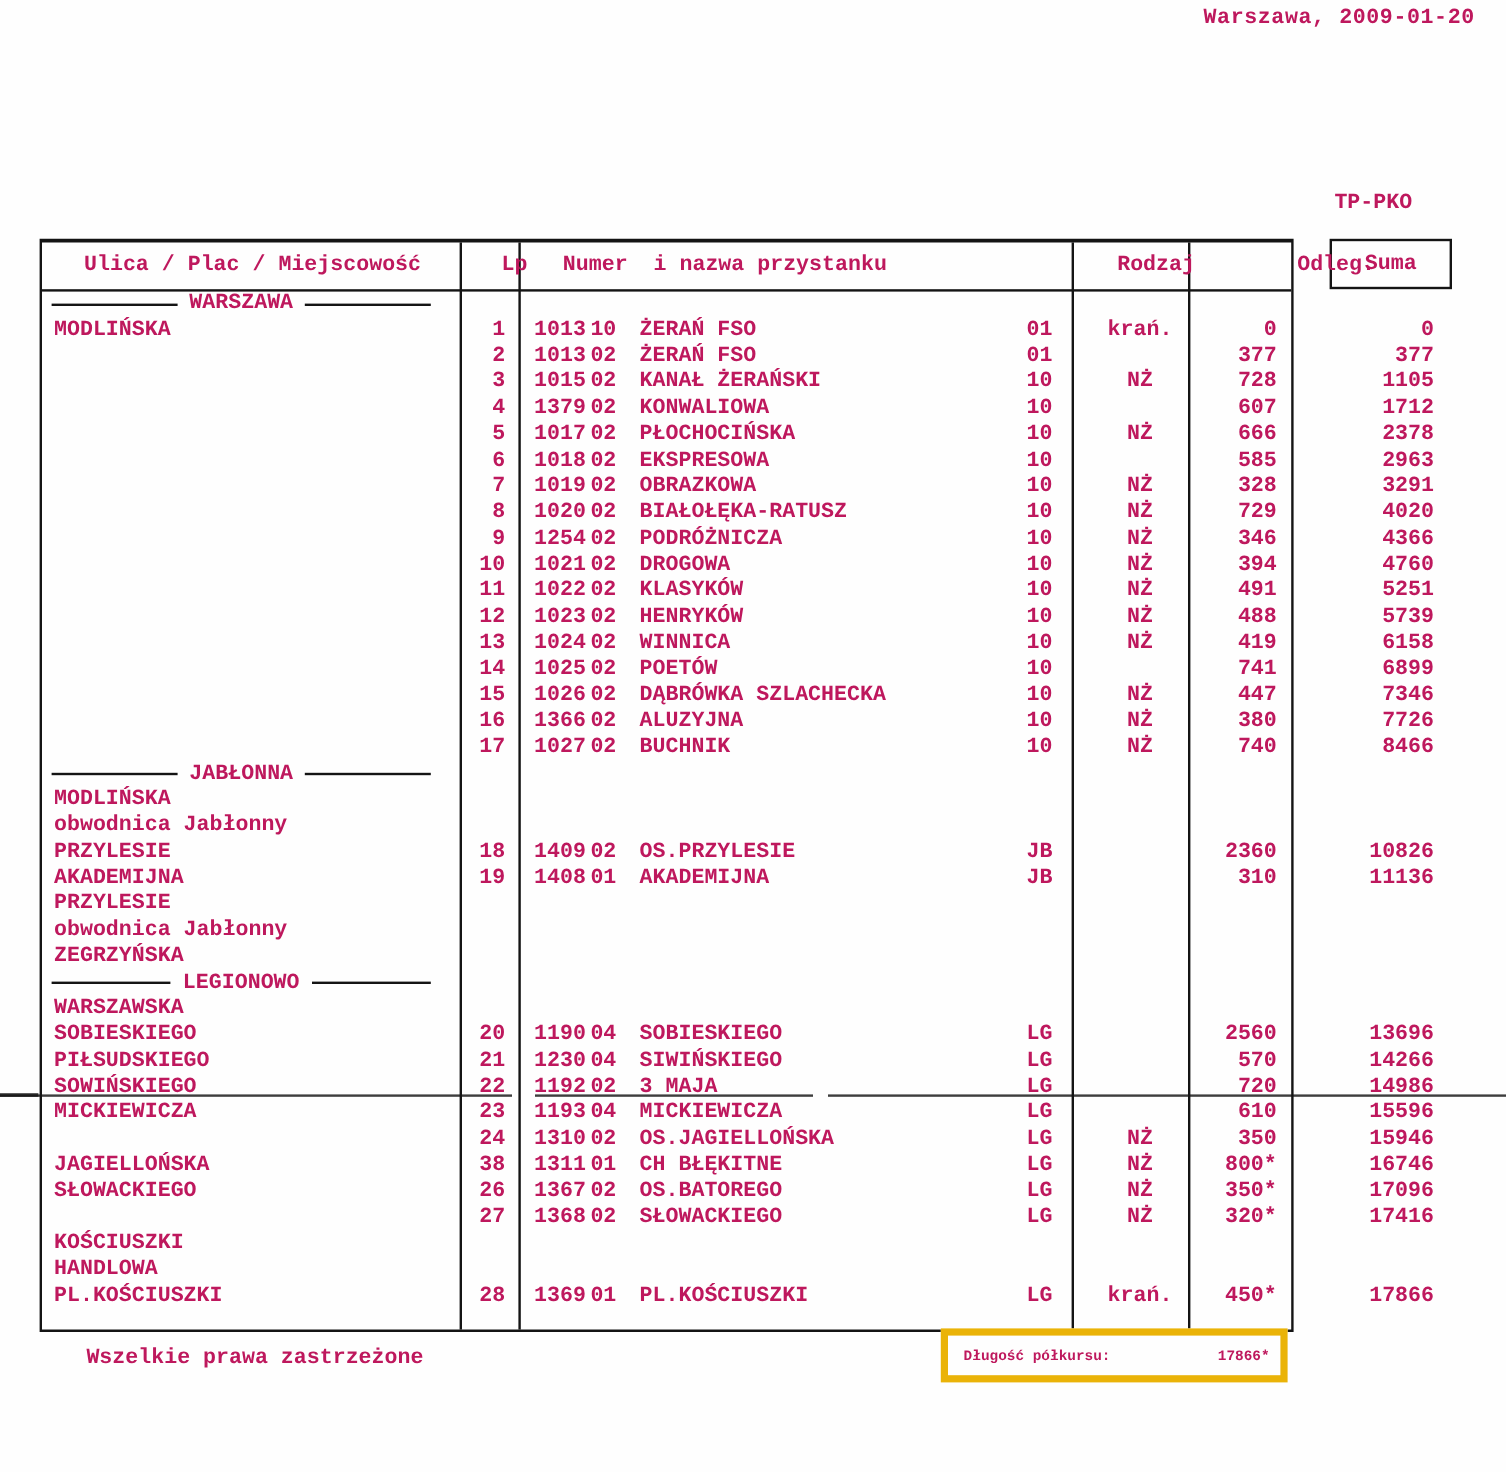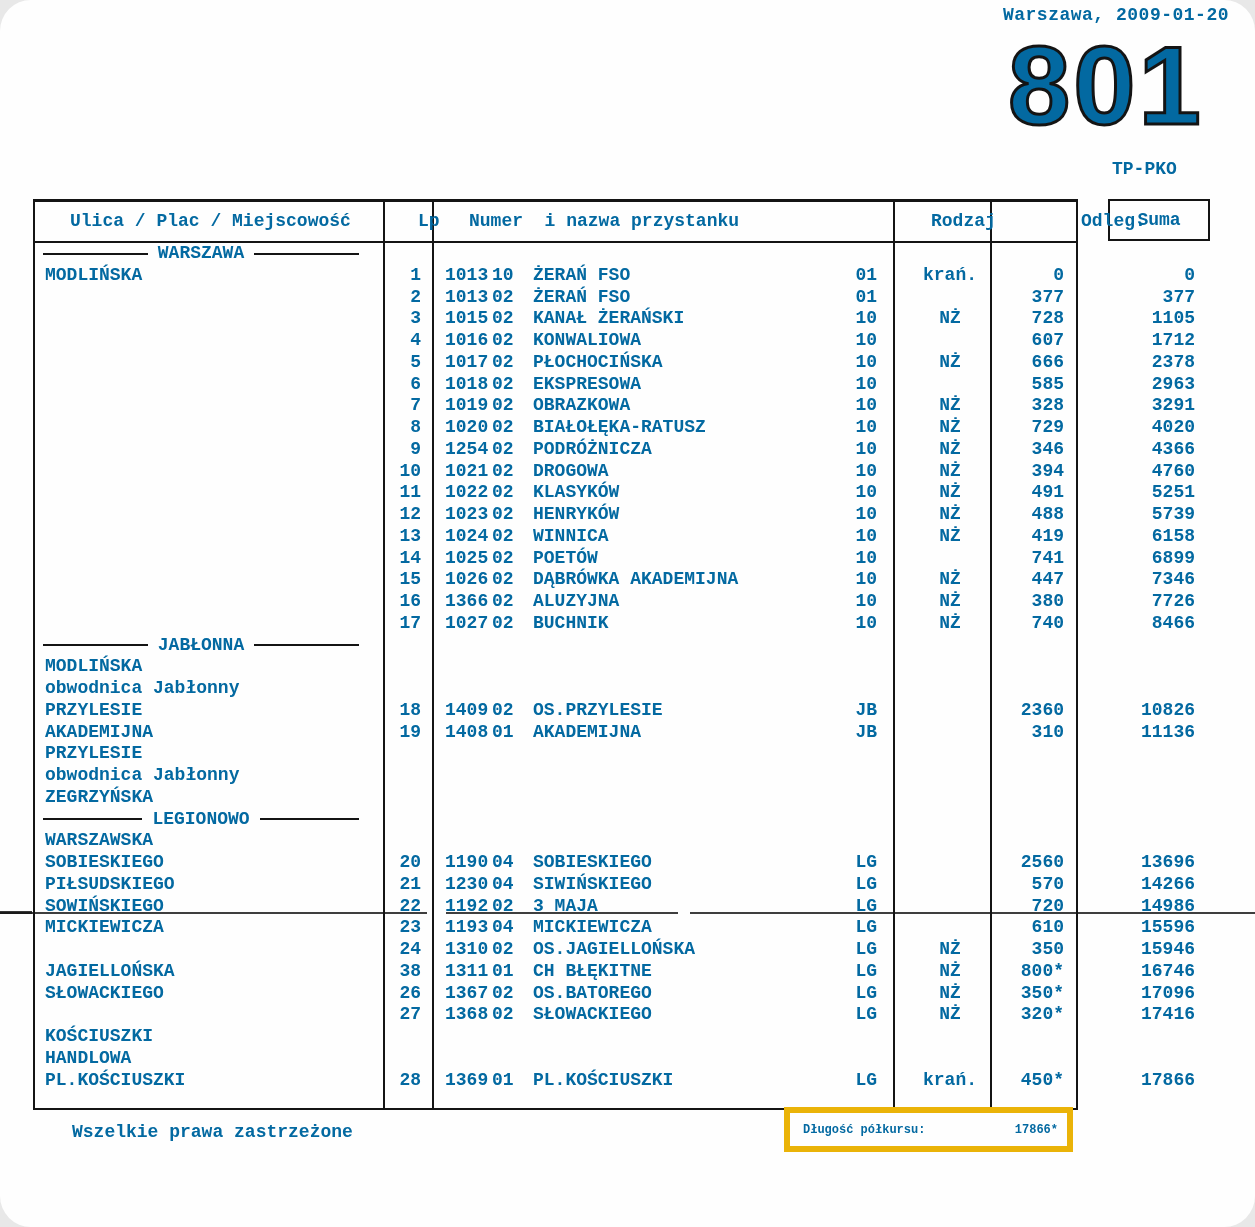"Warszawa, 2009-01-20" .page { border-radius: 31px -> none; color: #0369a1 -> #be185d }
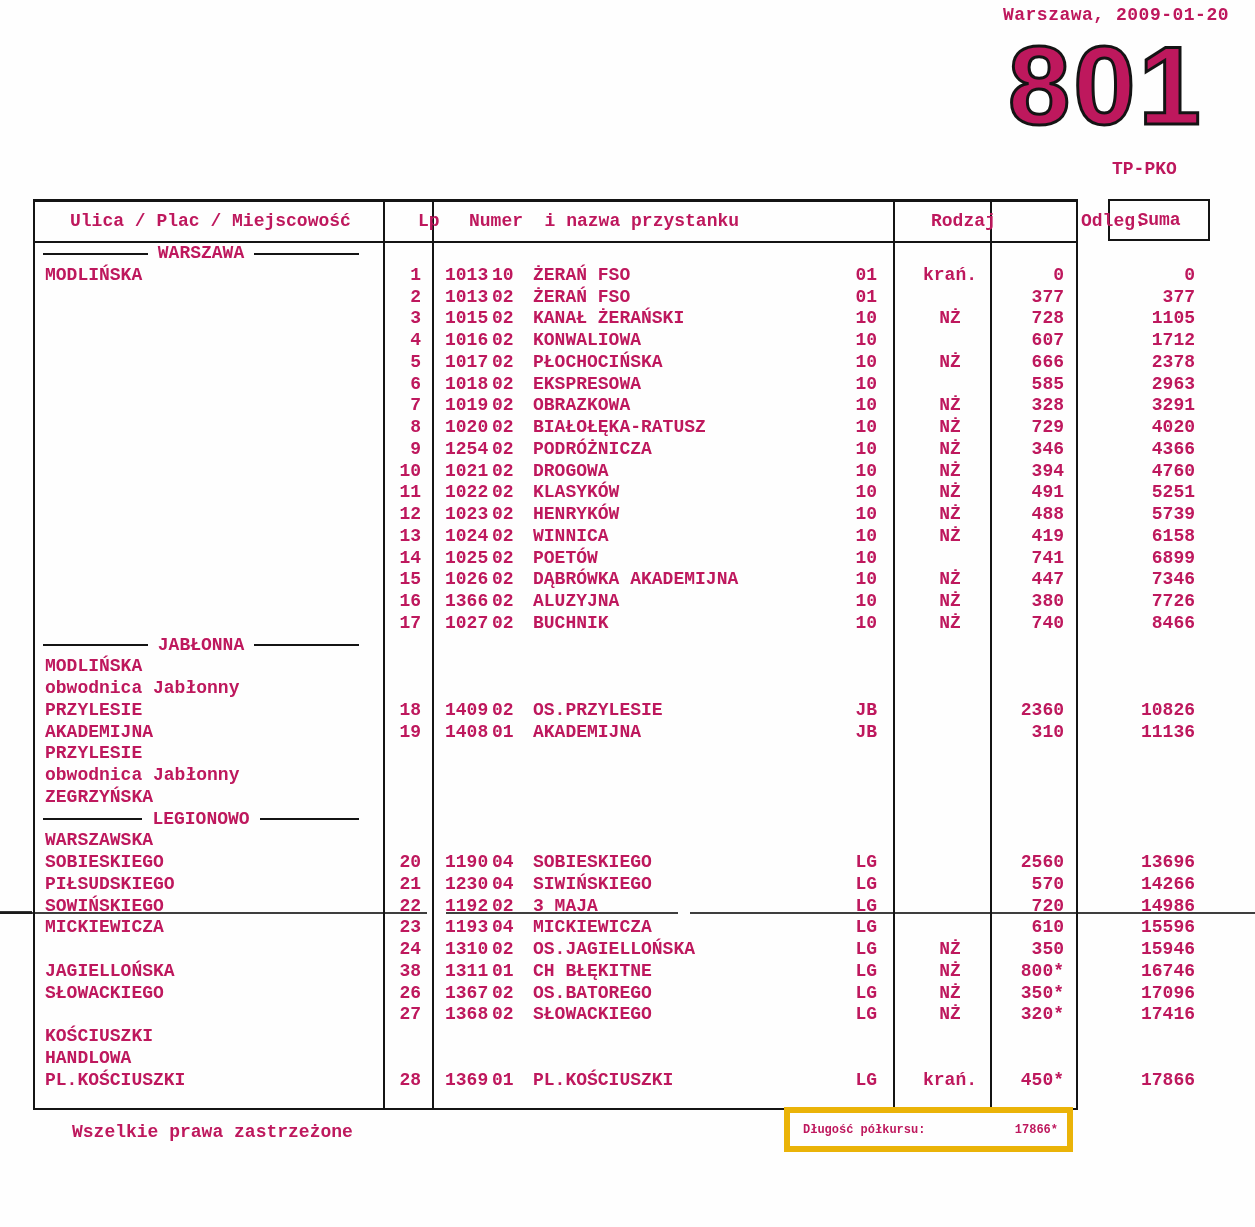"801" div.route-number { html: <div>801</div> -> none }
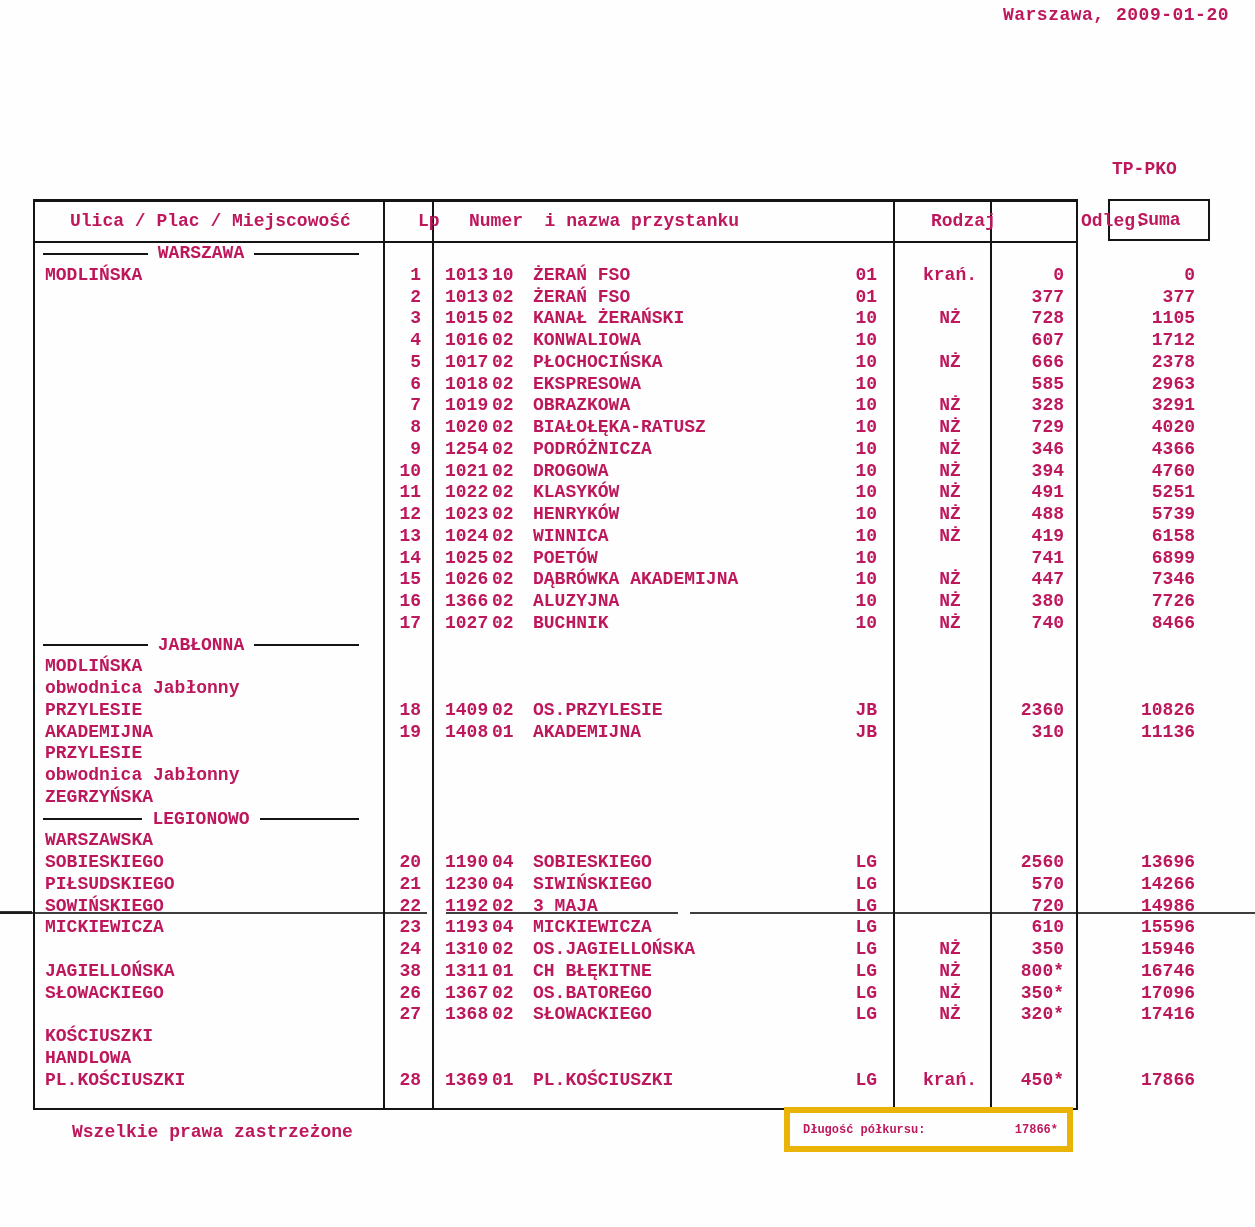"1016" span.cell { text: 1016 -> 1379 }
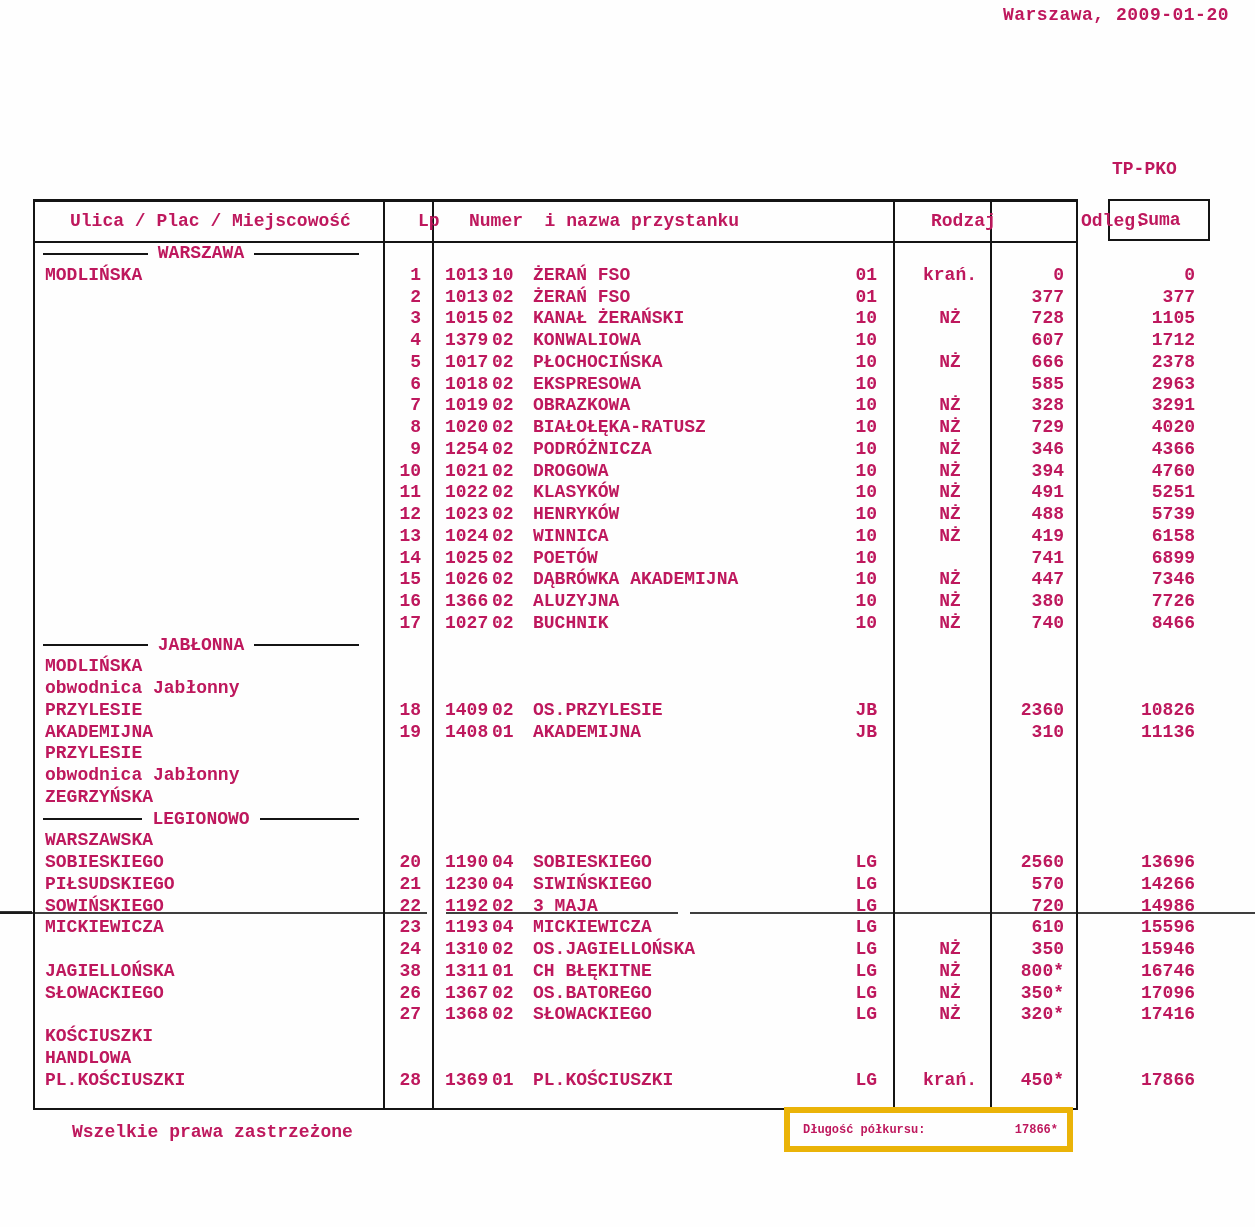"DĄBRÓWKA AKADEMIJNA" span.cell { text: AKADEMIJNA -> SZLACHECKA }
